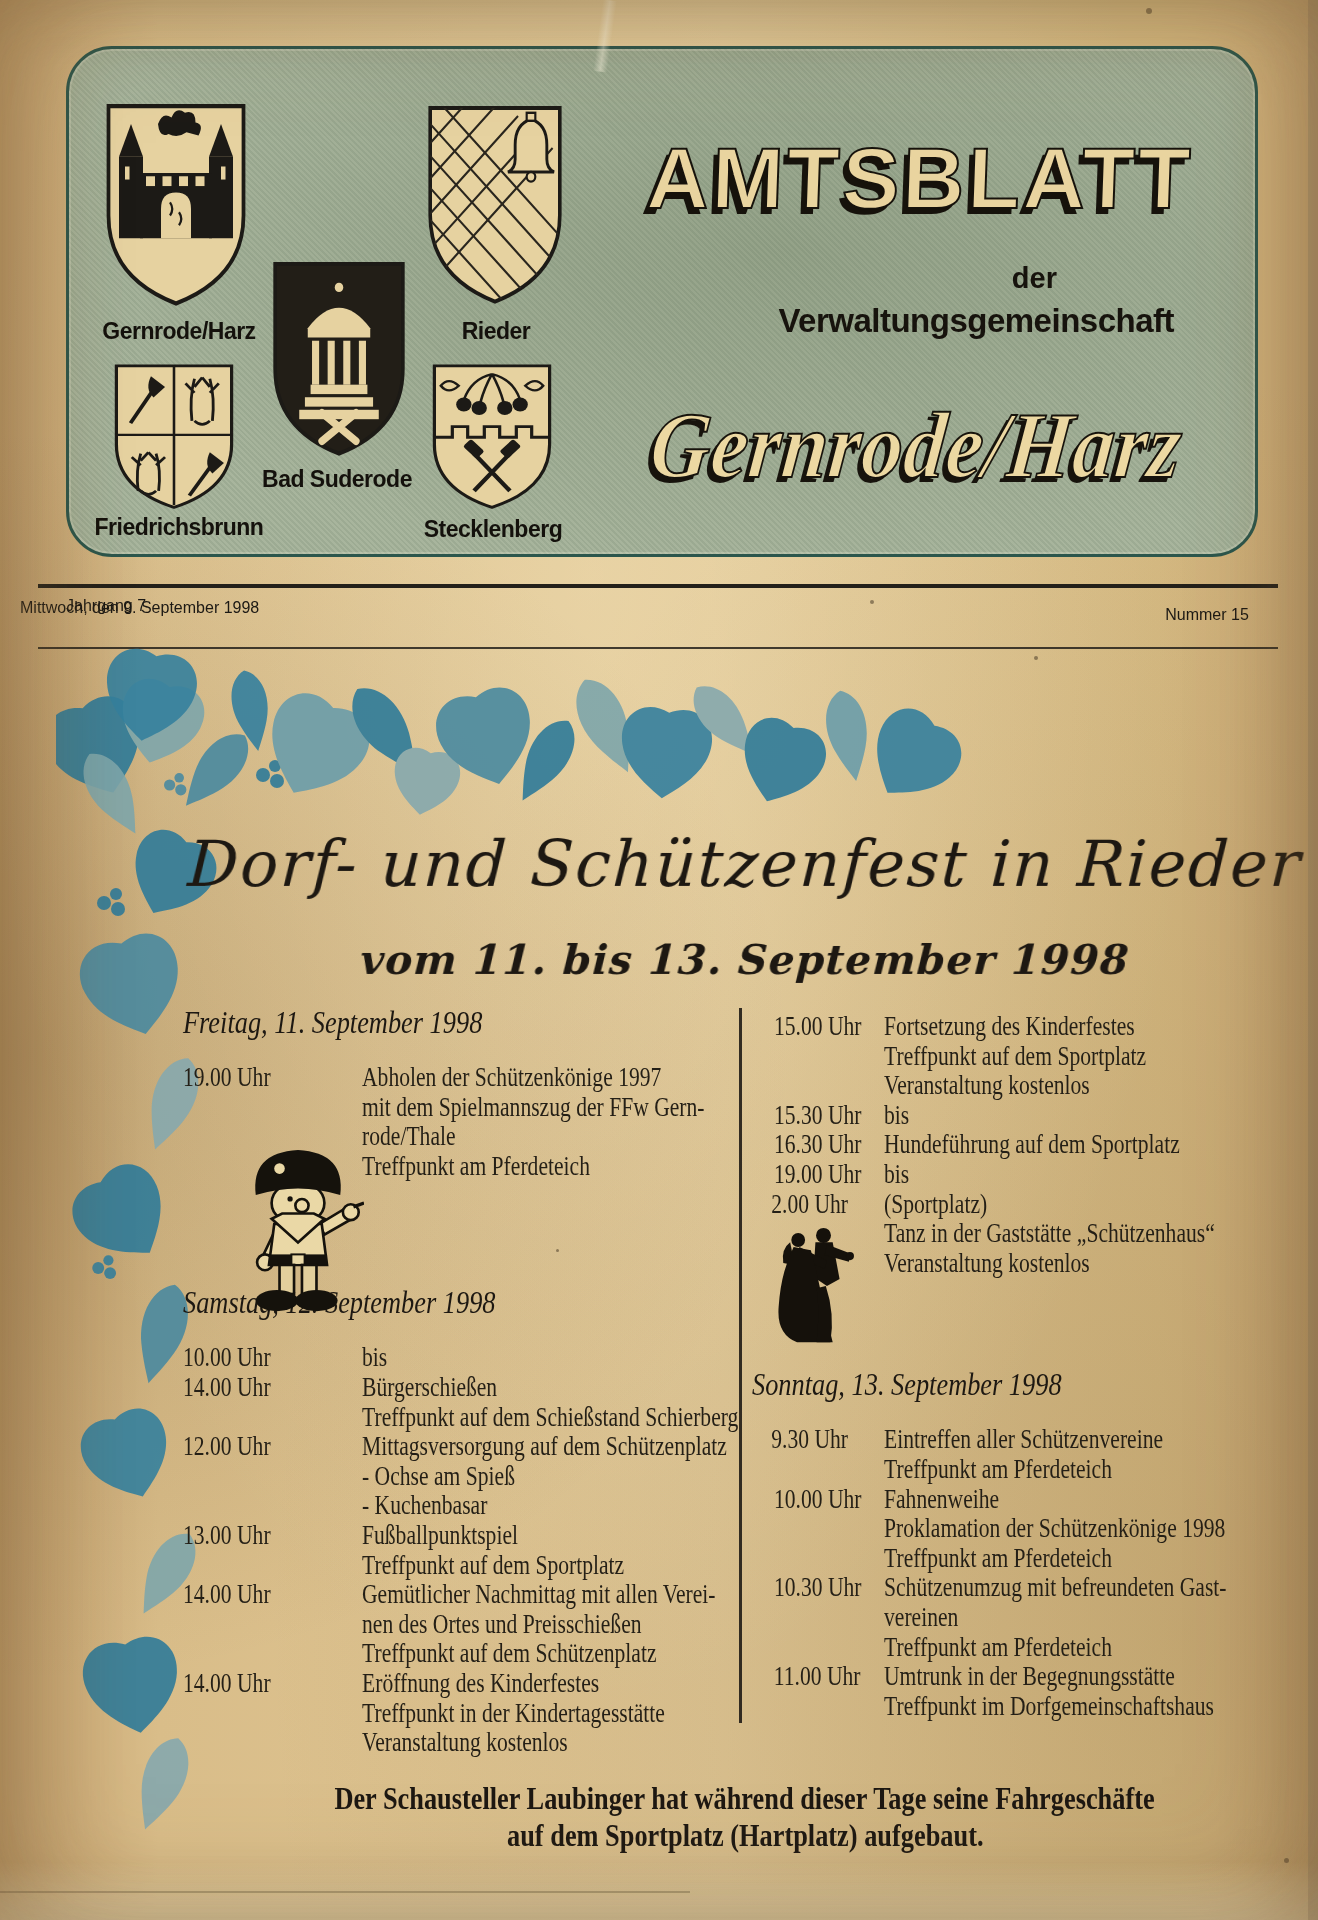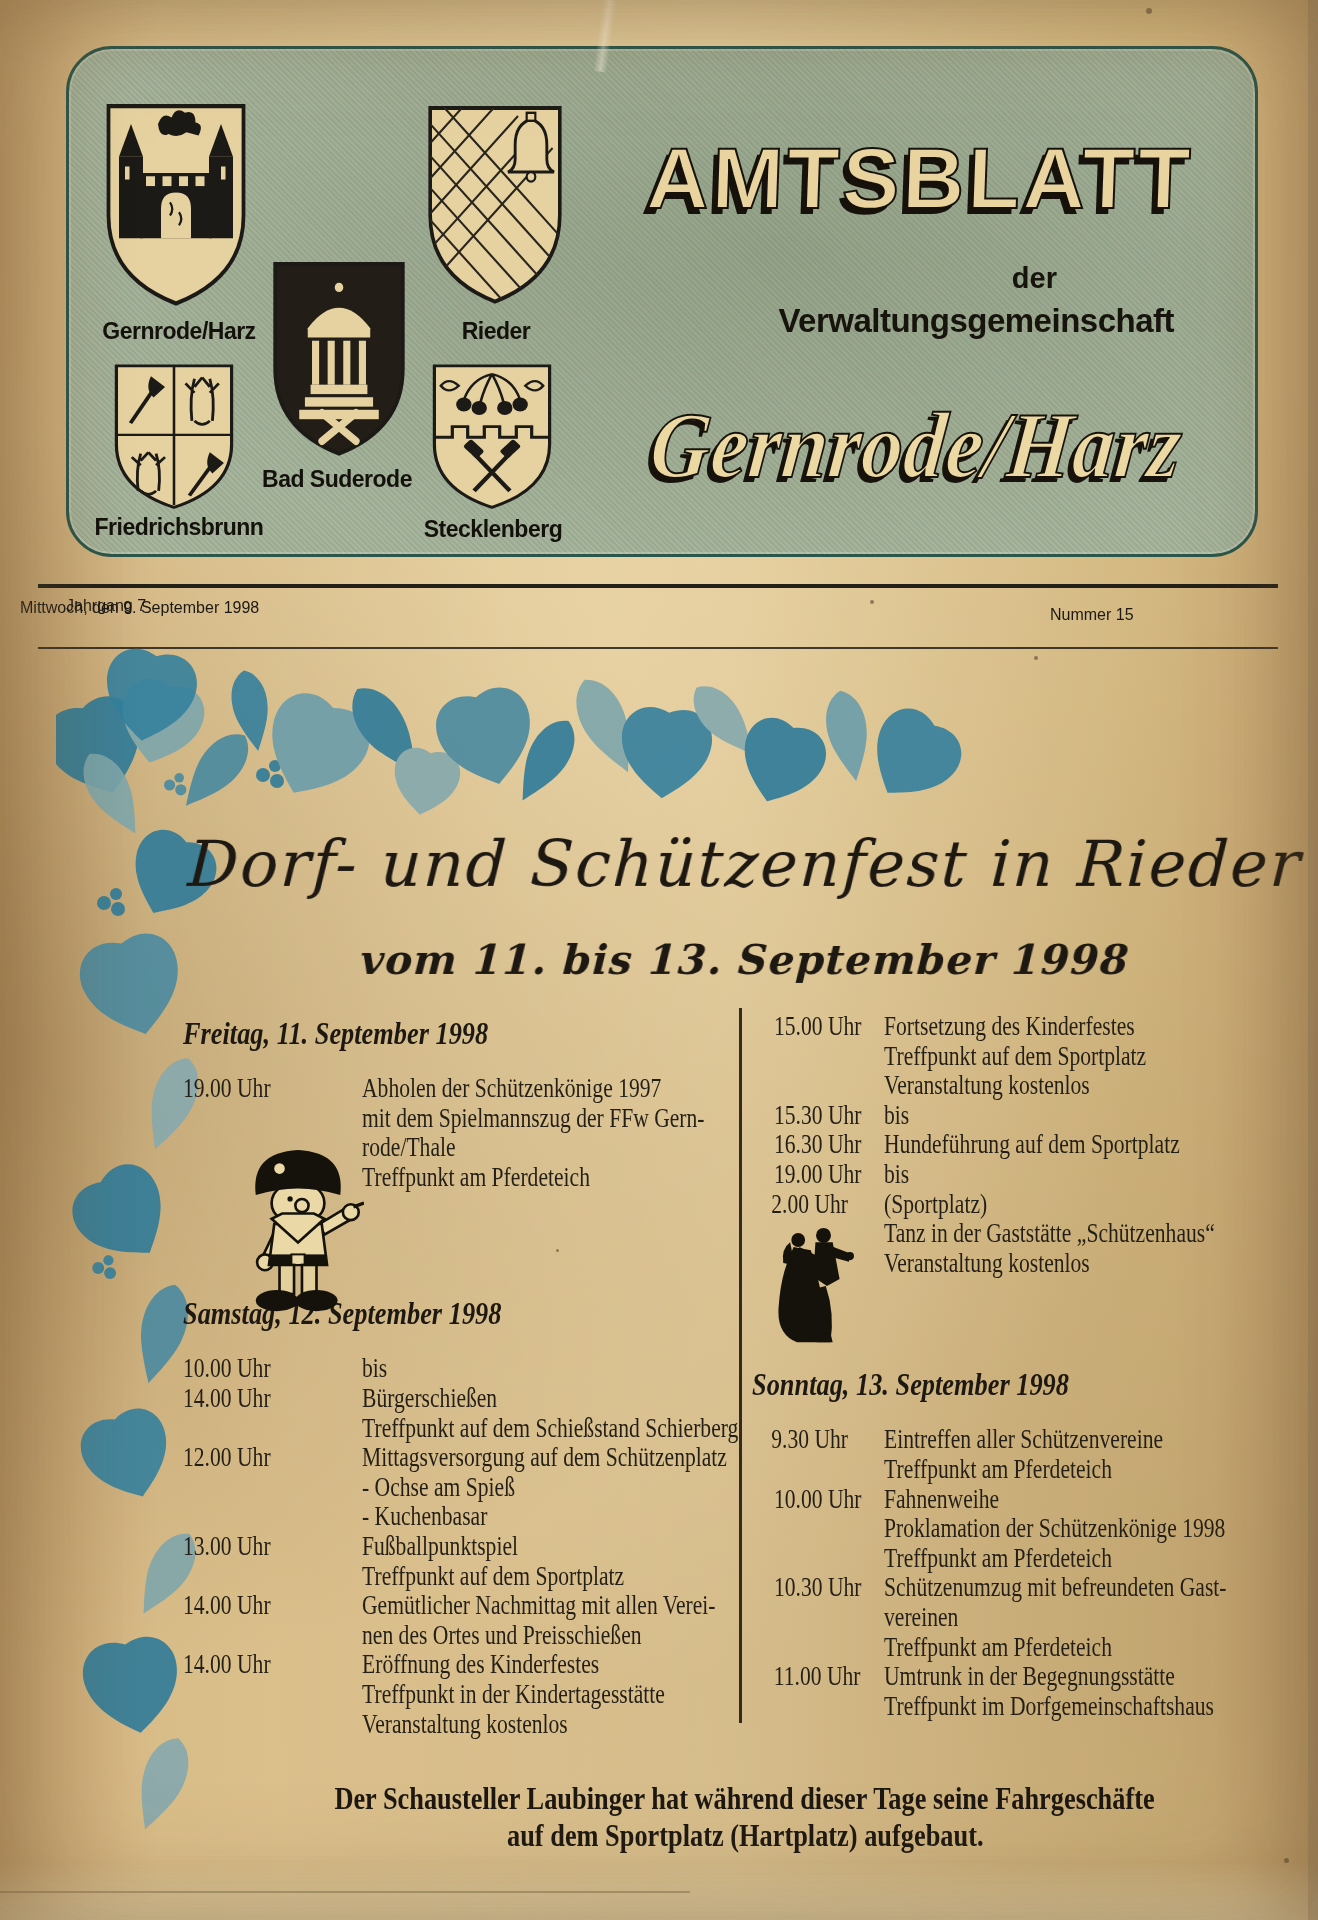"Nummer 15" #issue-right { left: 1050px -> 1106px; text-align: left -> center }
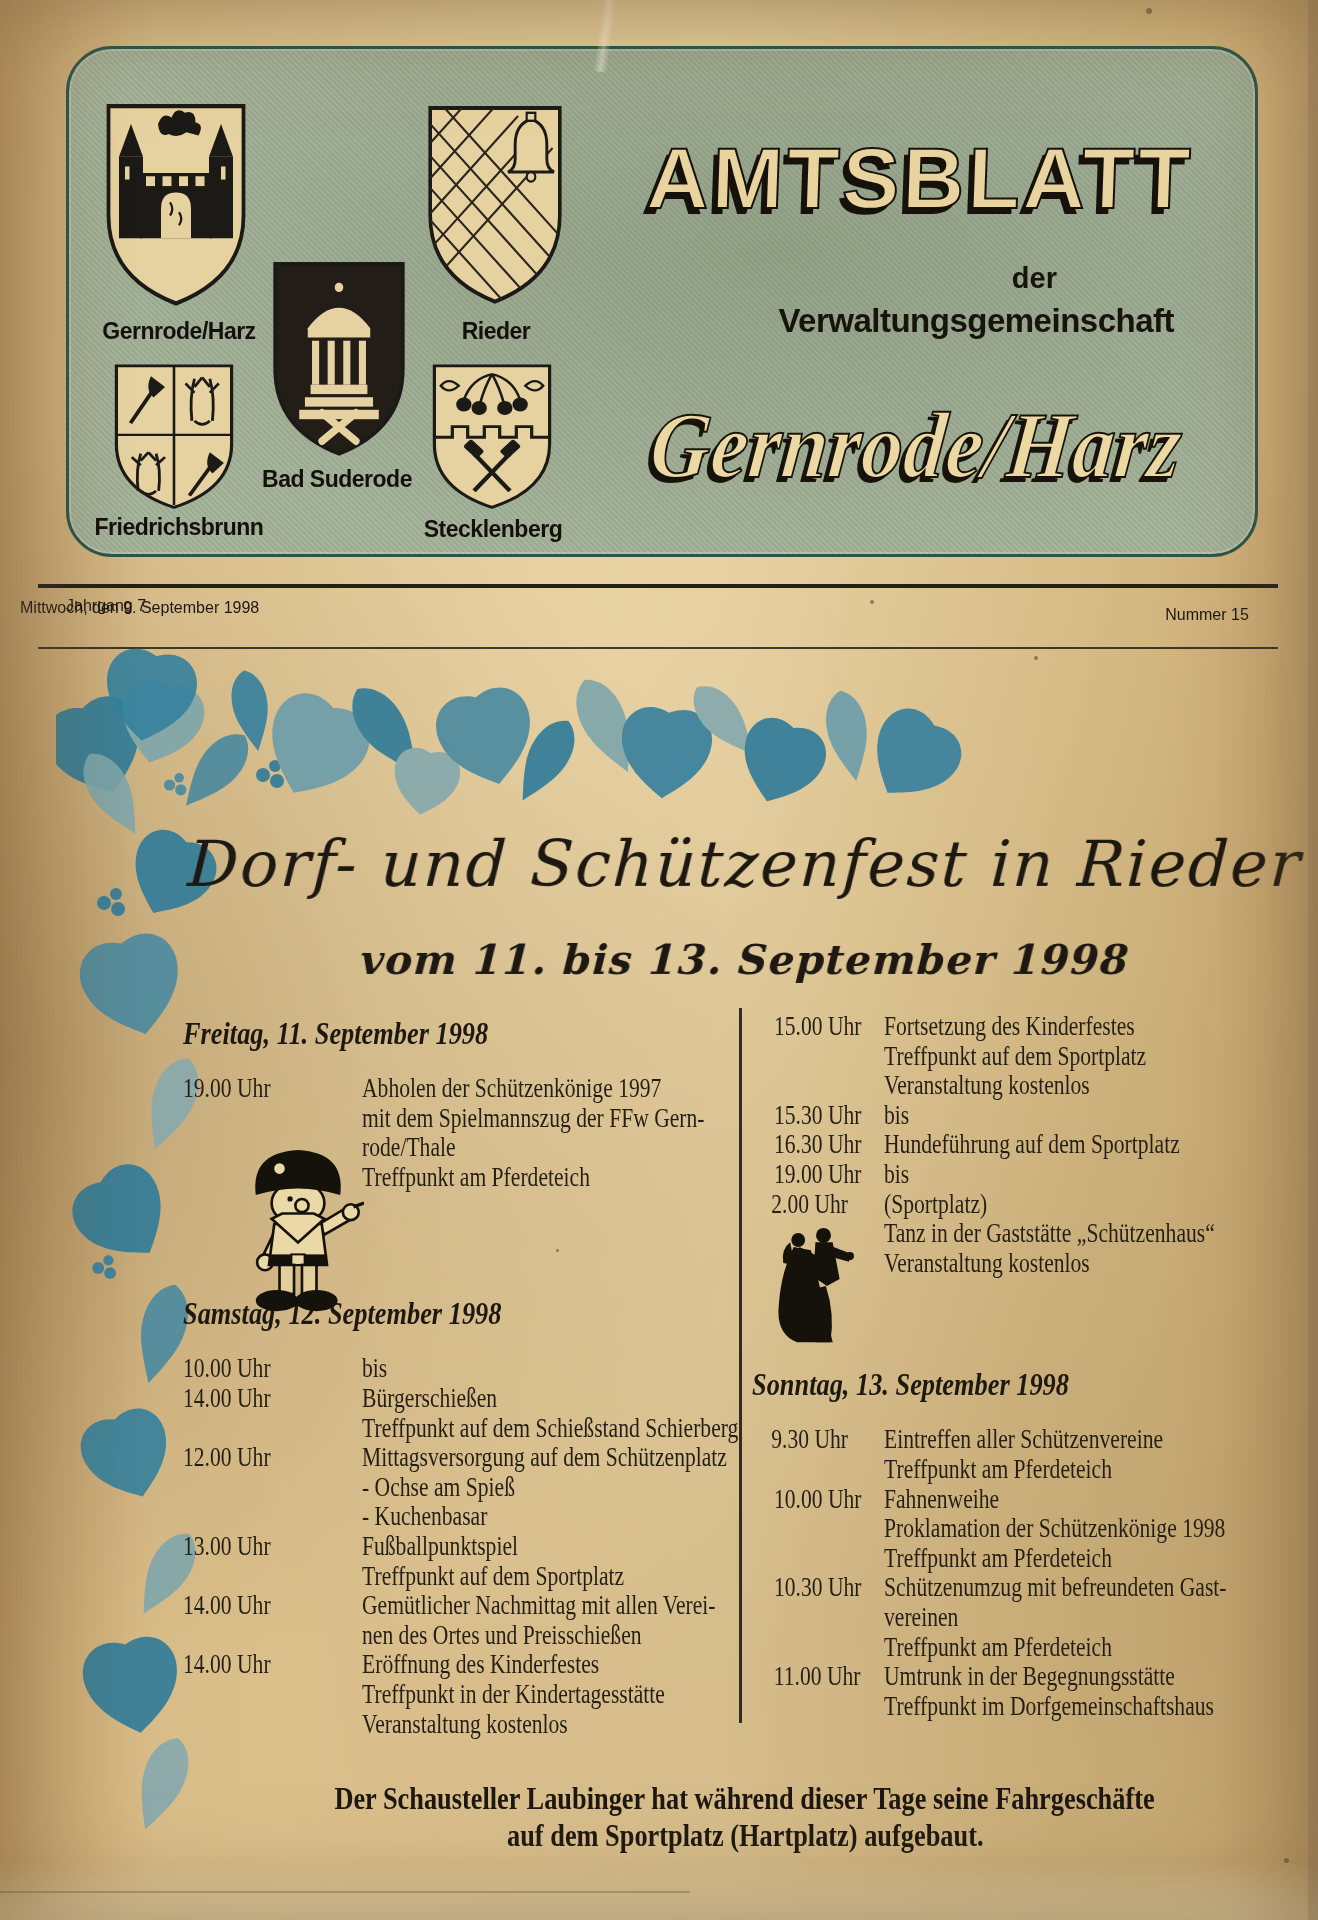"Freitag, 11. September 1998" .day-heading { font-weight: bold -> normal; margin: 16px 0 22px 0 -> 5px 0 22px 0 }
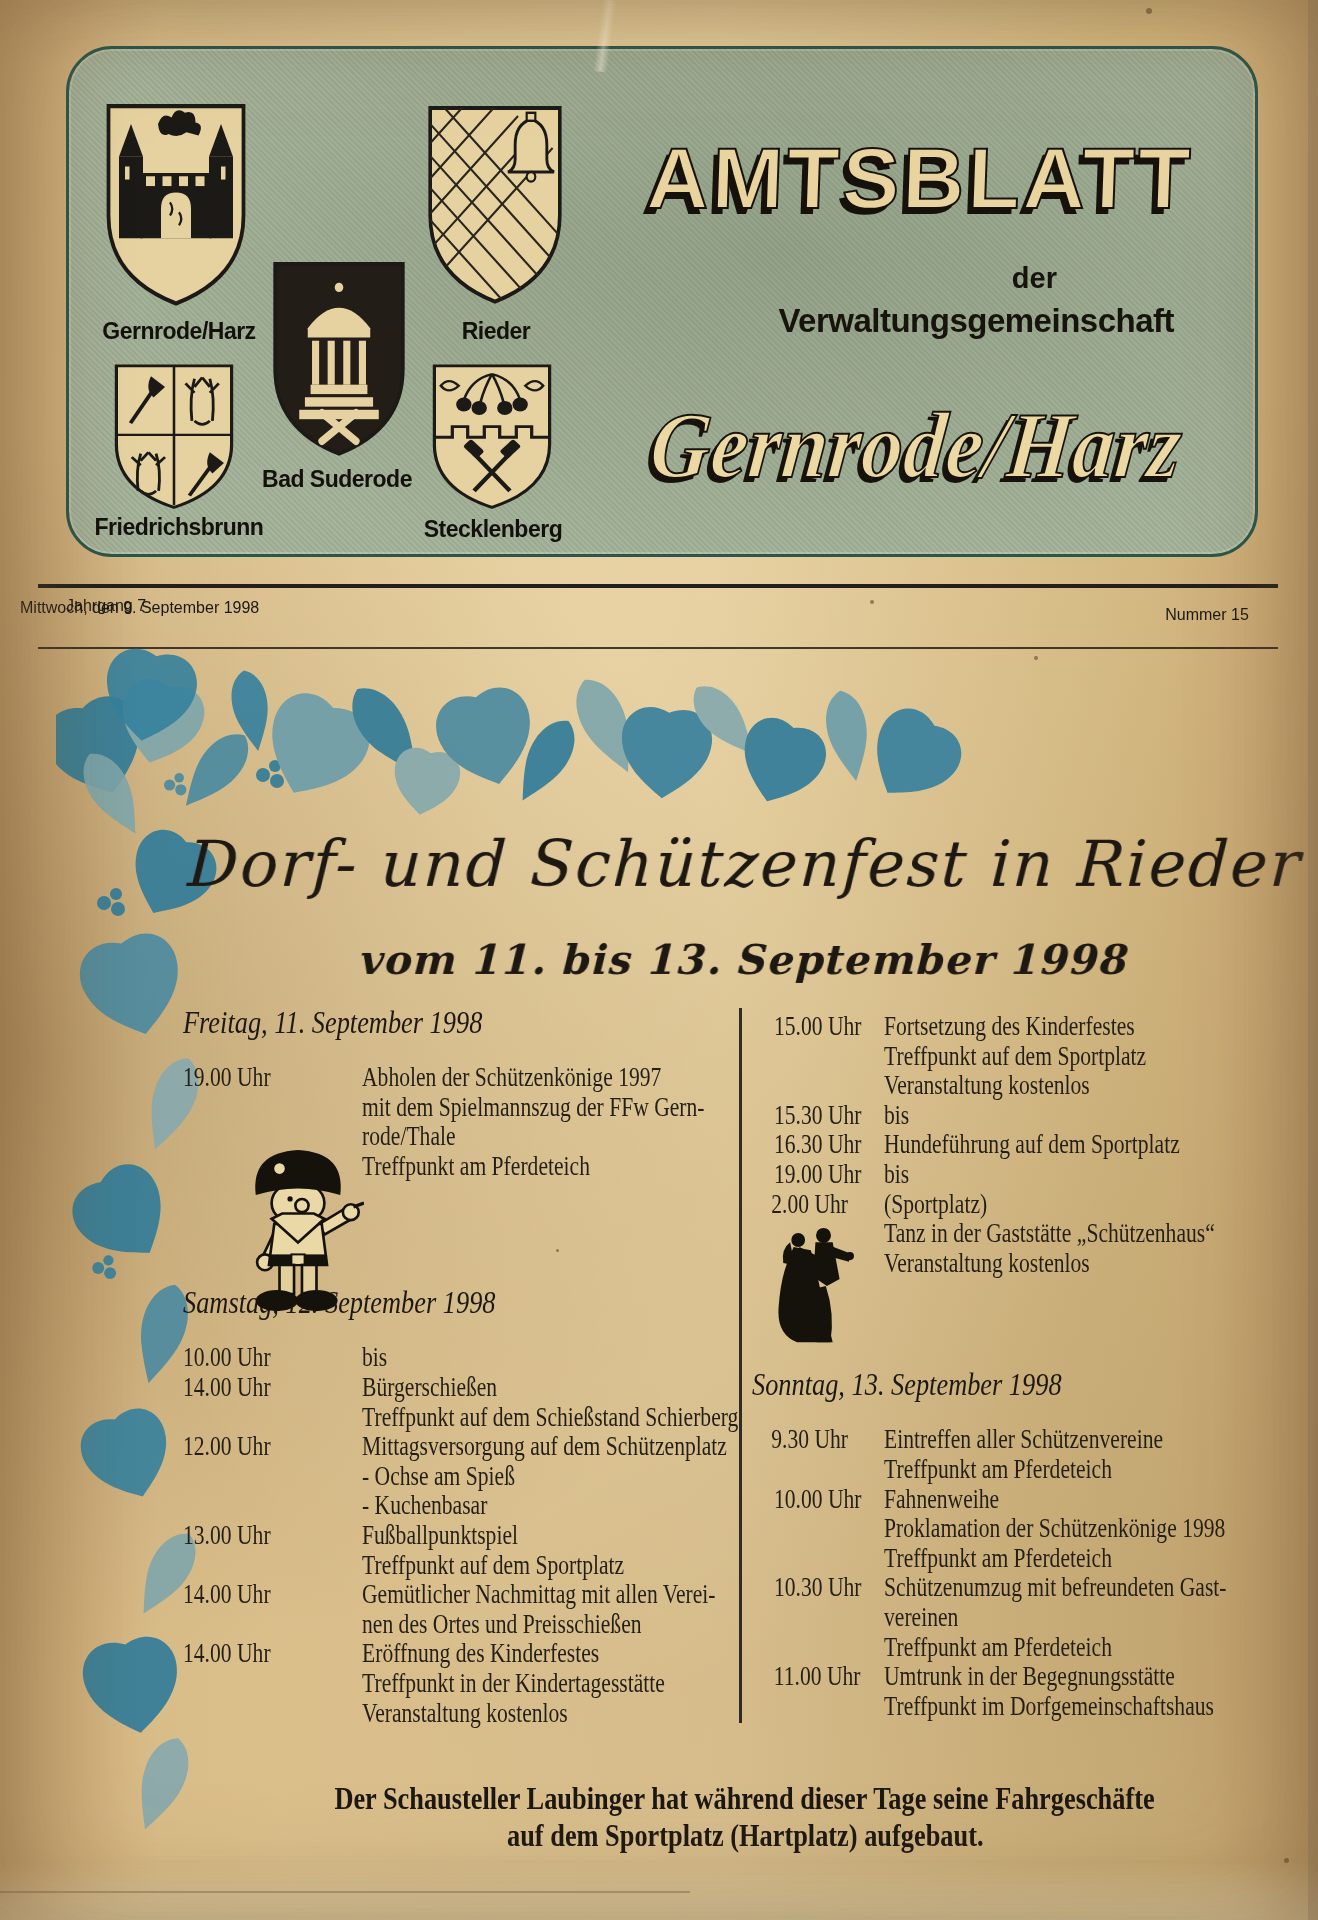"Treffpunkt auf dem Schützenplatz" div.t-line { html: none -> <div><span>Treffpunkt auf dem Schützenplatz</span></div> }
